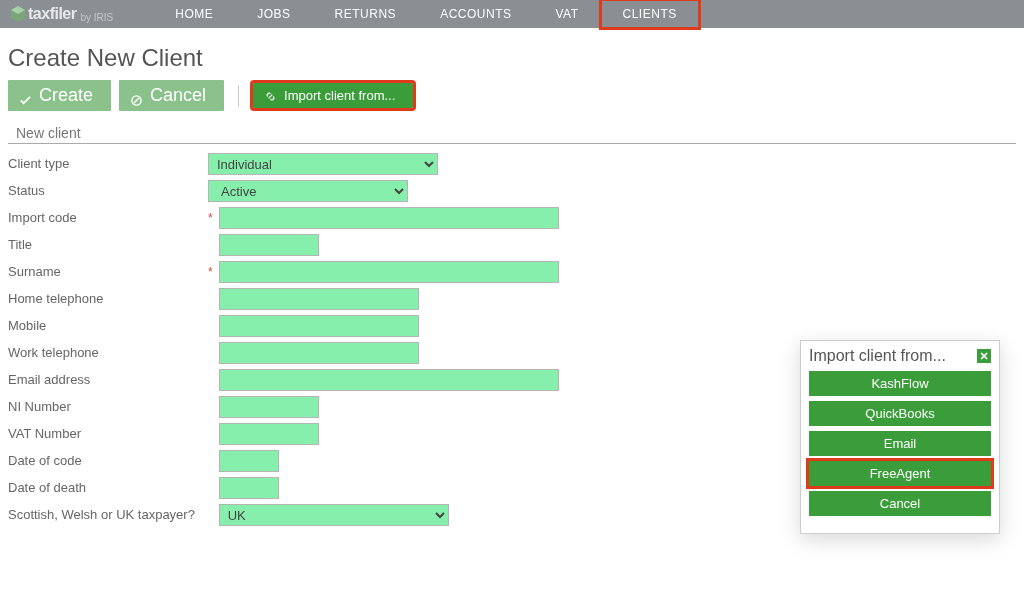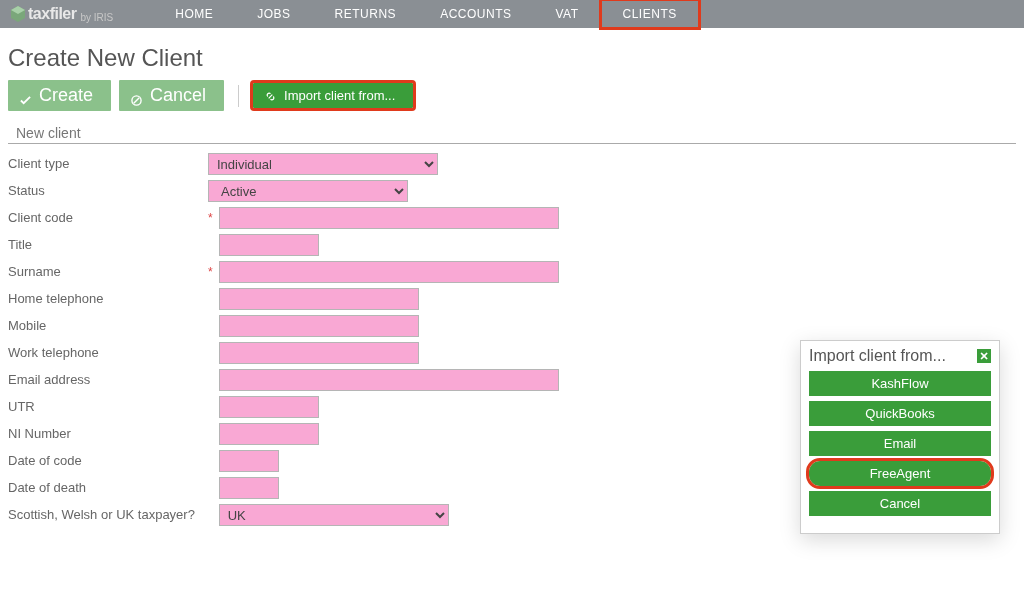"Individual" .form-control { background: #f9a8d4 -> #86efac }
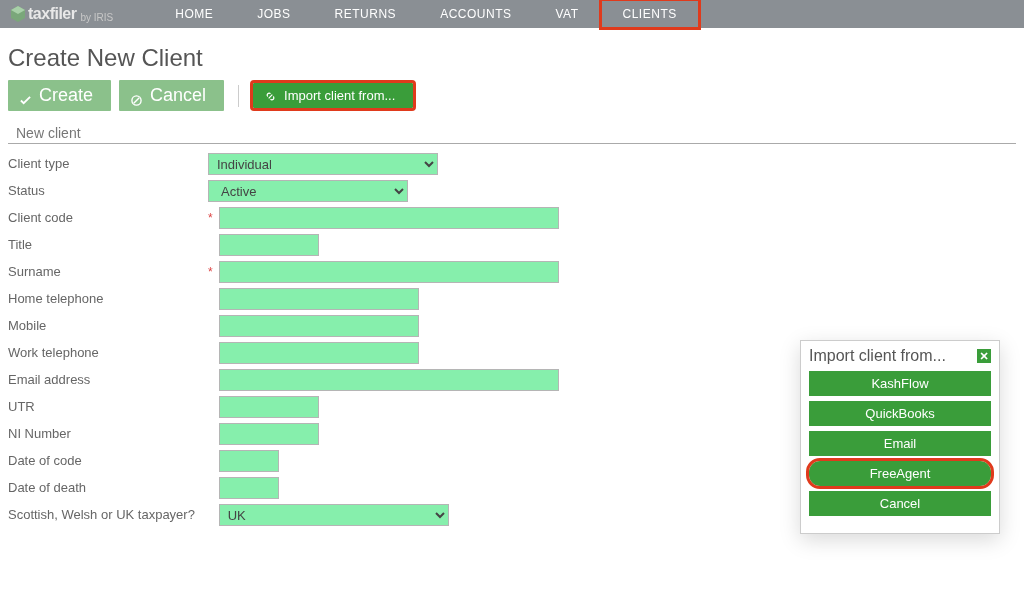"Client code" label.form-label { text: Client -> Import }
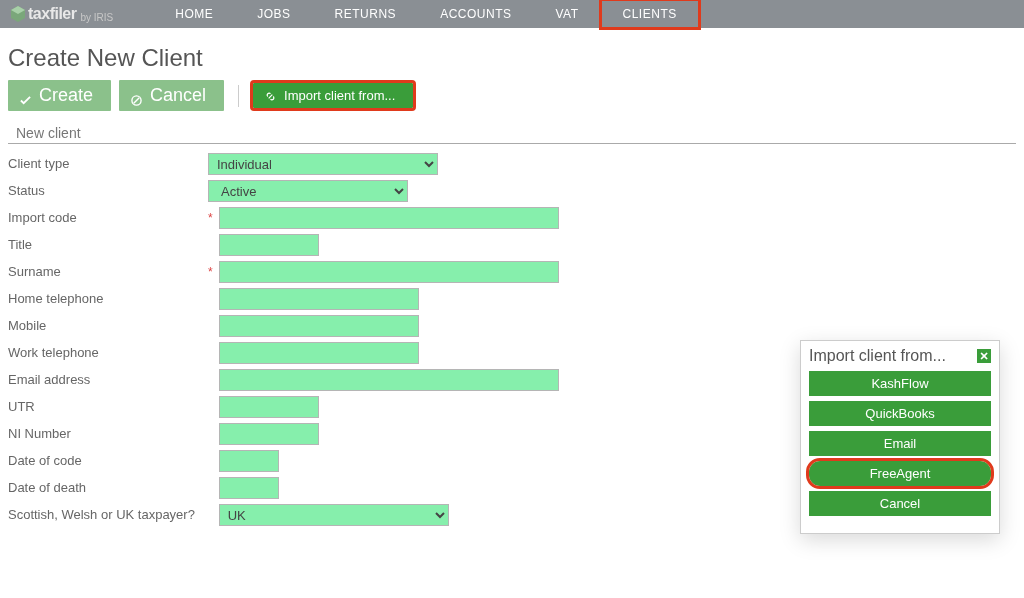"UTR" div.form-row { html: <div> <label>UTR</label> <span>*</span> <input> </div> -> none }
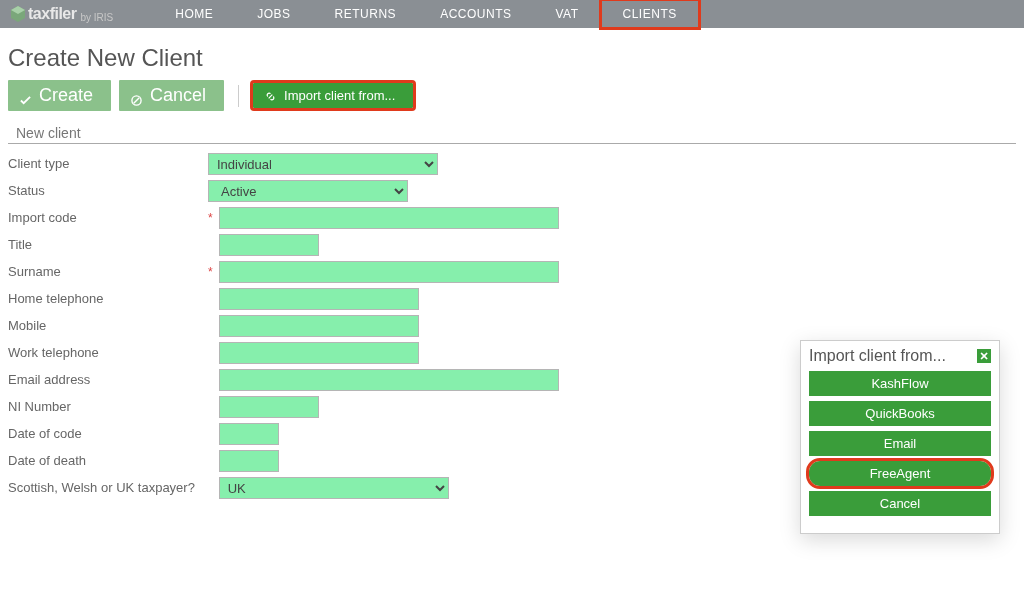"VAT Number" div.form-row { html: none -> <div> <label>VAT Number</label> <span>*</span> <input> </div> }
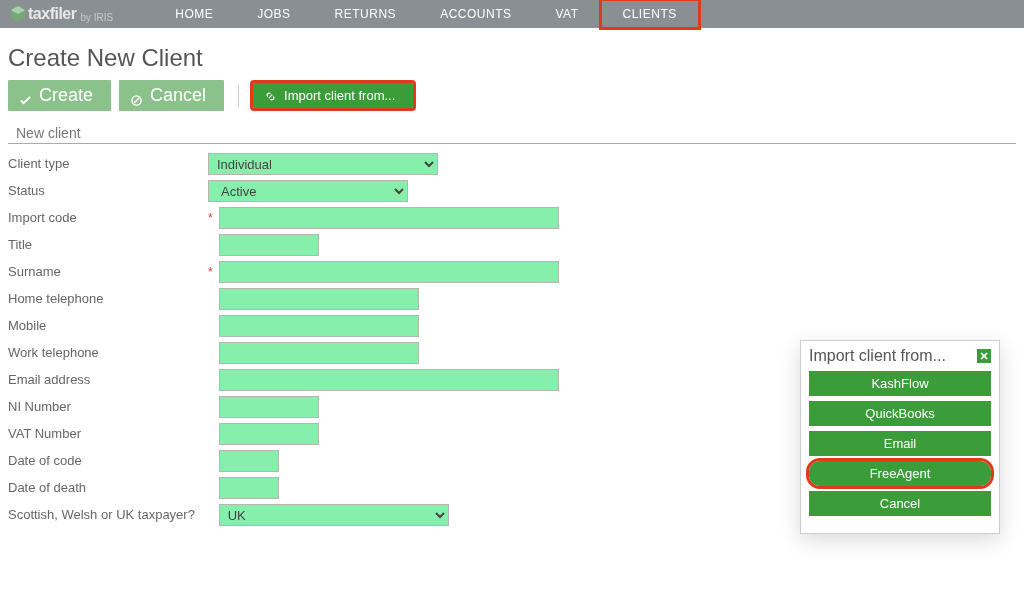"FreeAgent" .modal-btn.highlighted { border-radius: 11px -> none }
